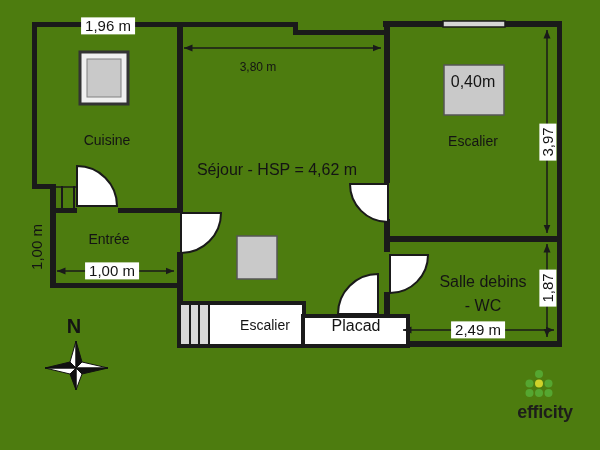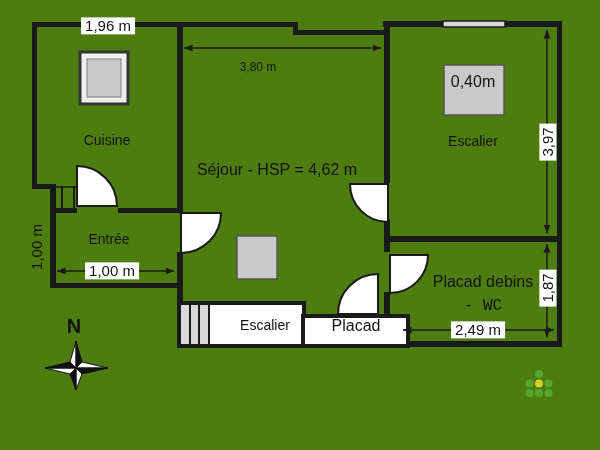"Placad debins" span { text: Placad -> Salle }
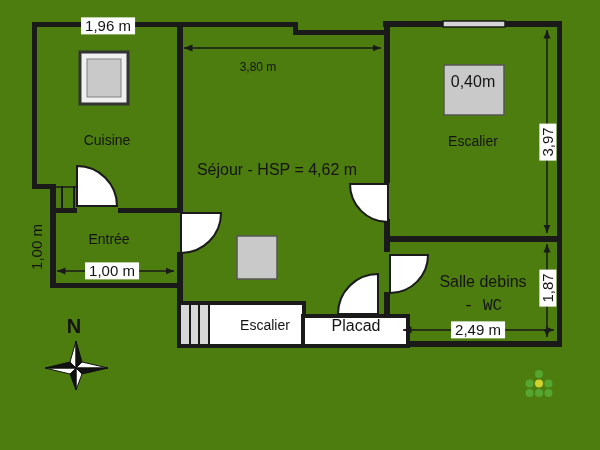"- WC" span { font-family: Liberation Mono, monospace -> none }
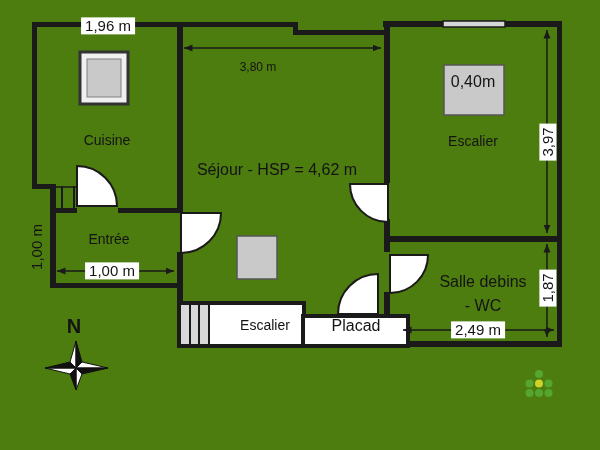"efficity" div.lbl { html: none -> <div>efficity</div> }
